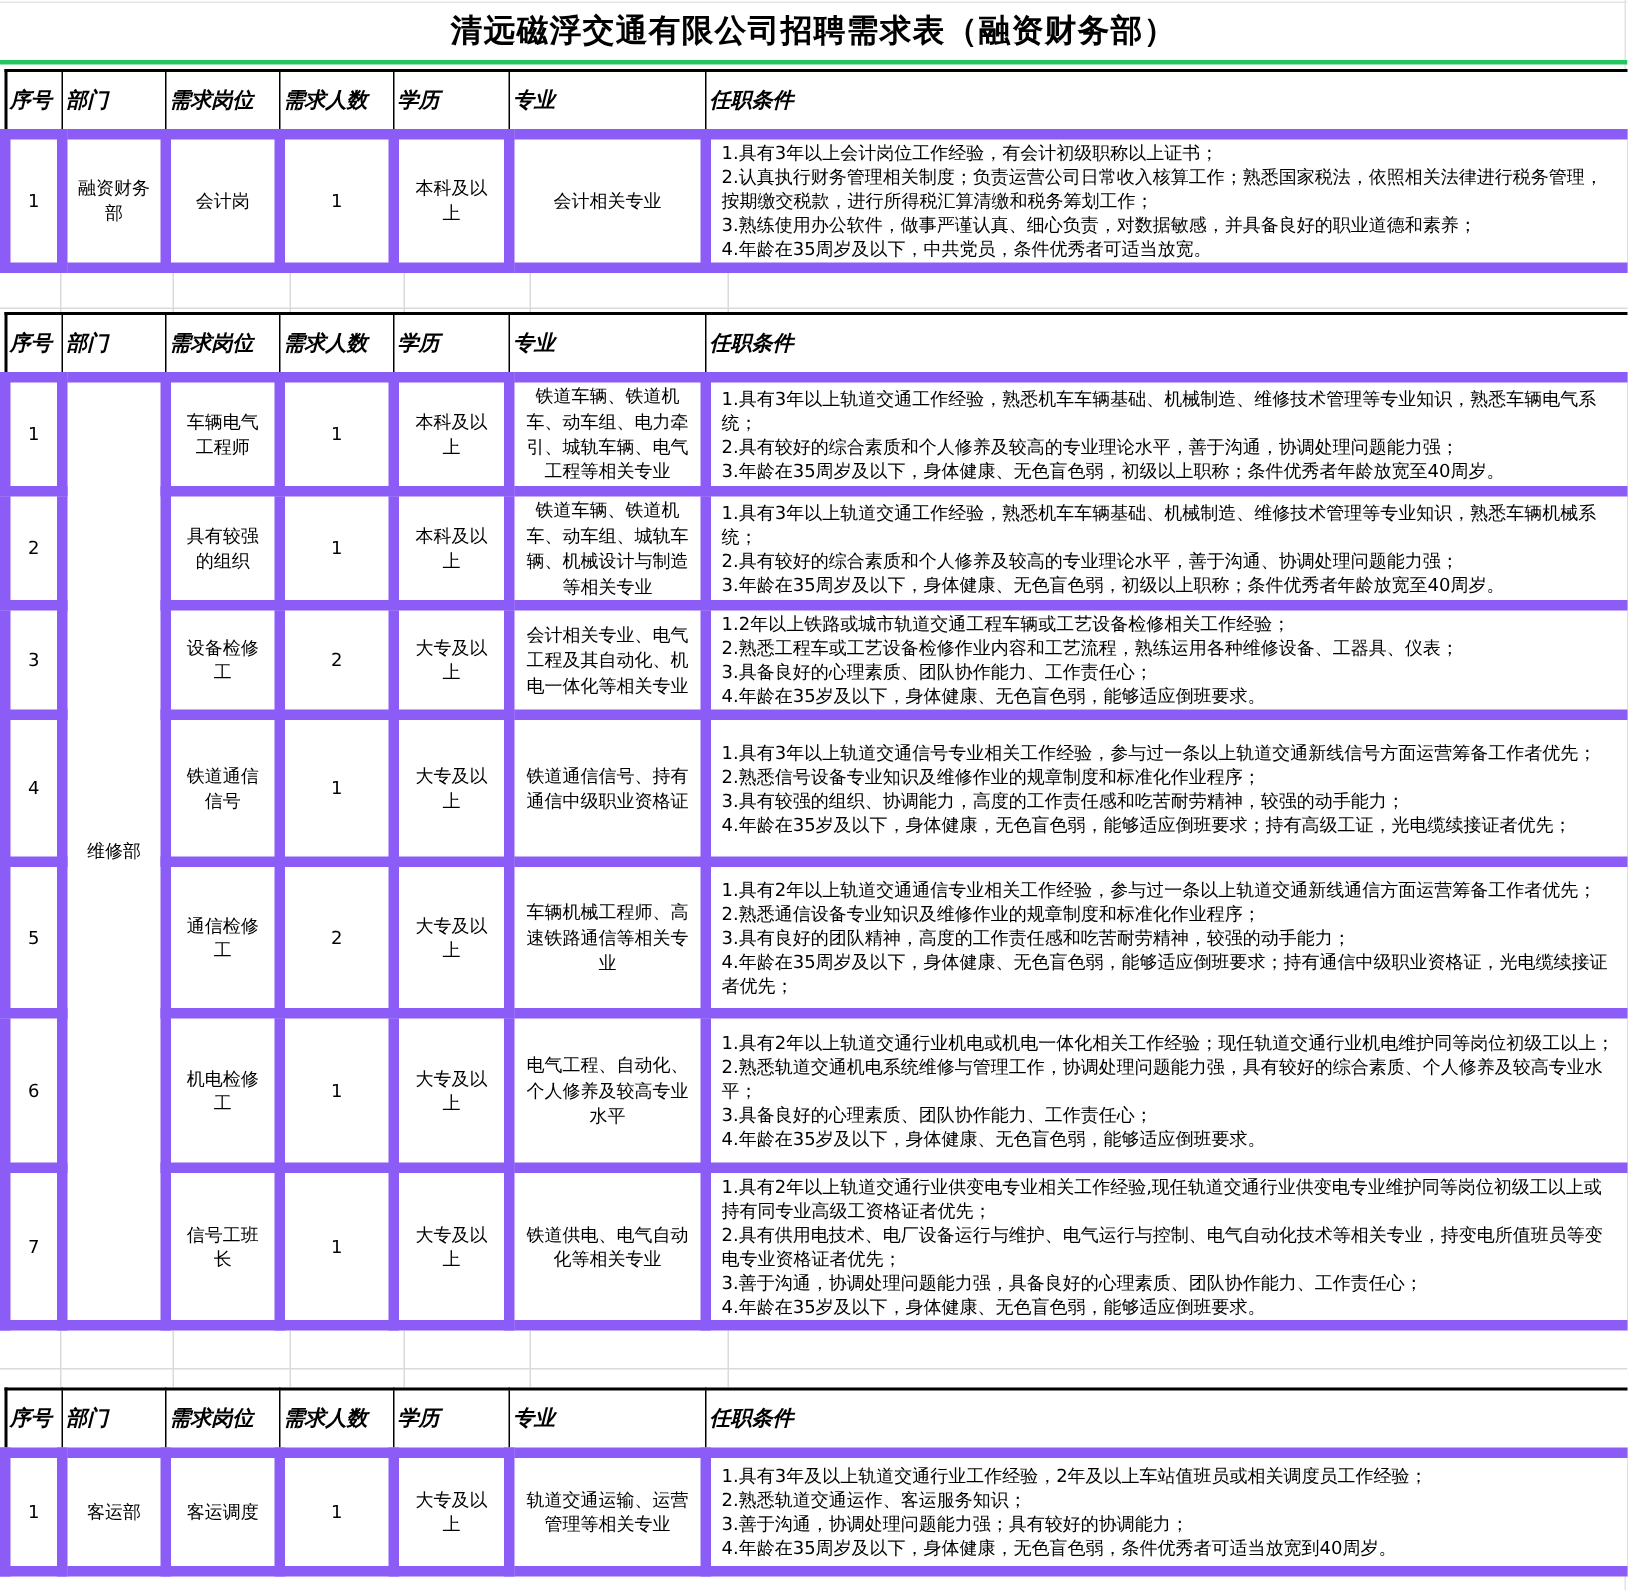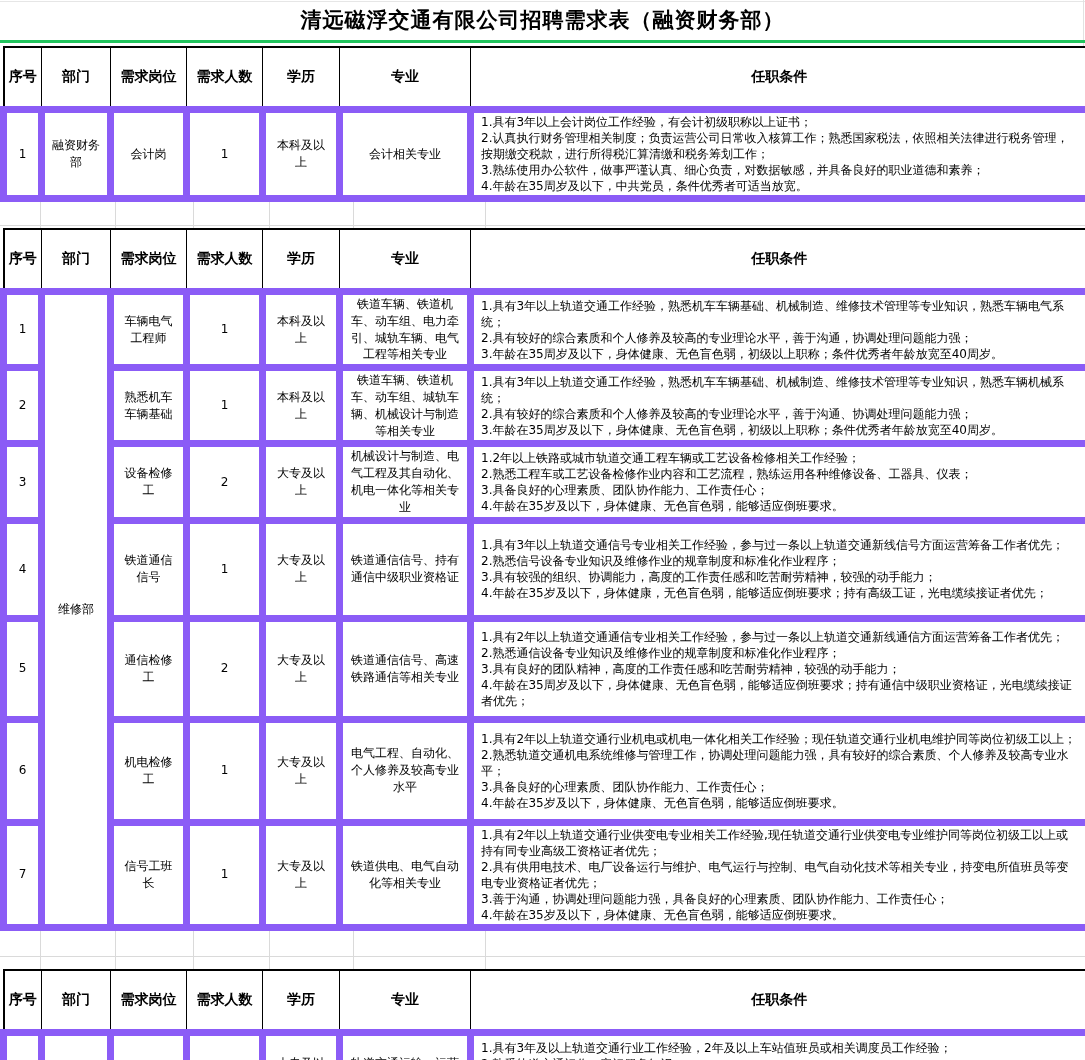"序号" table.sheet th { font-style: none -> italic; padding: 16px 2px -> 6px 2px; text-align: center -> left }
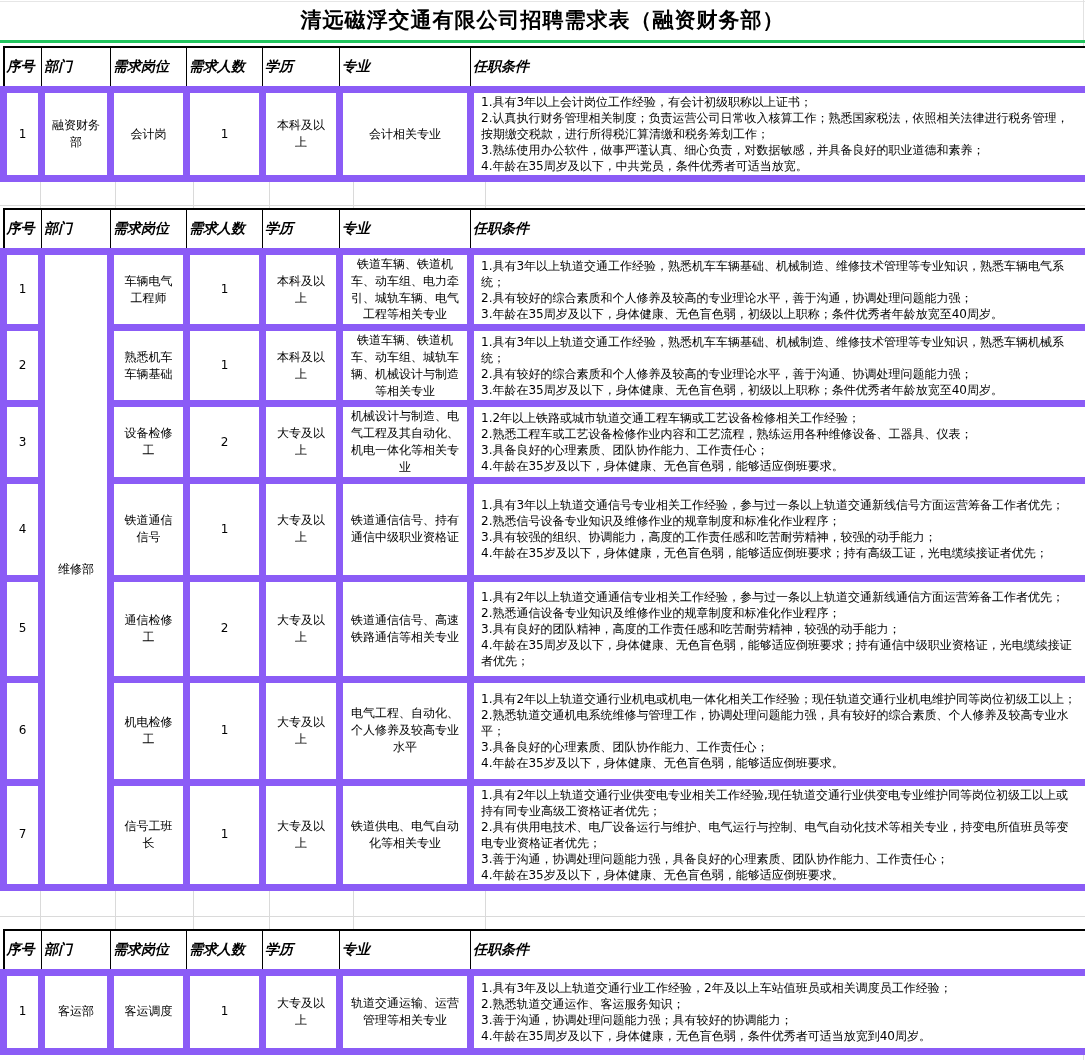"熟悉机车车辆基础" td.c { text: 熟悉机车车辆基础 -> 具有较强的组织 }
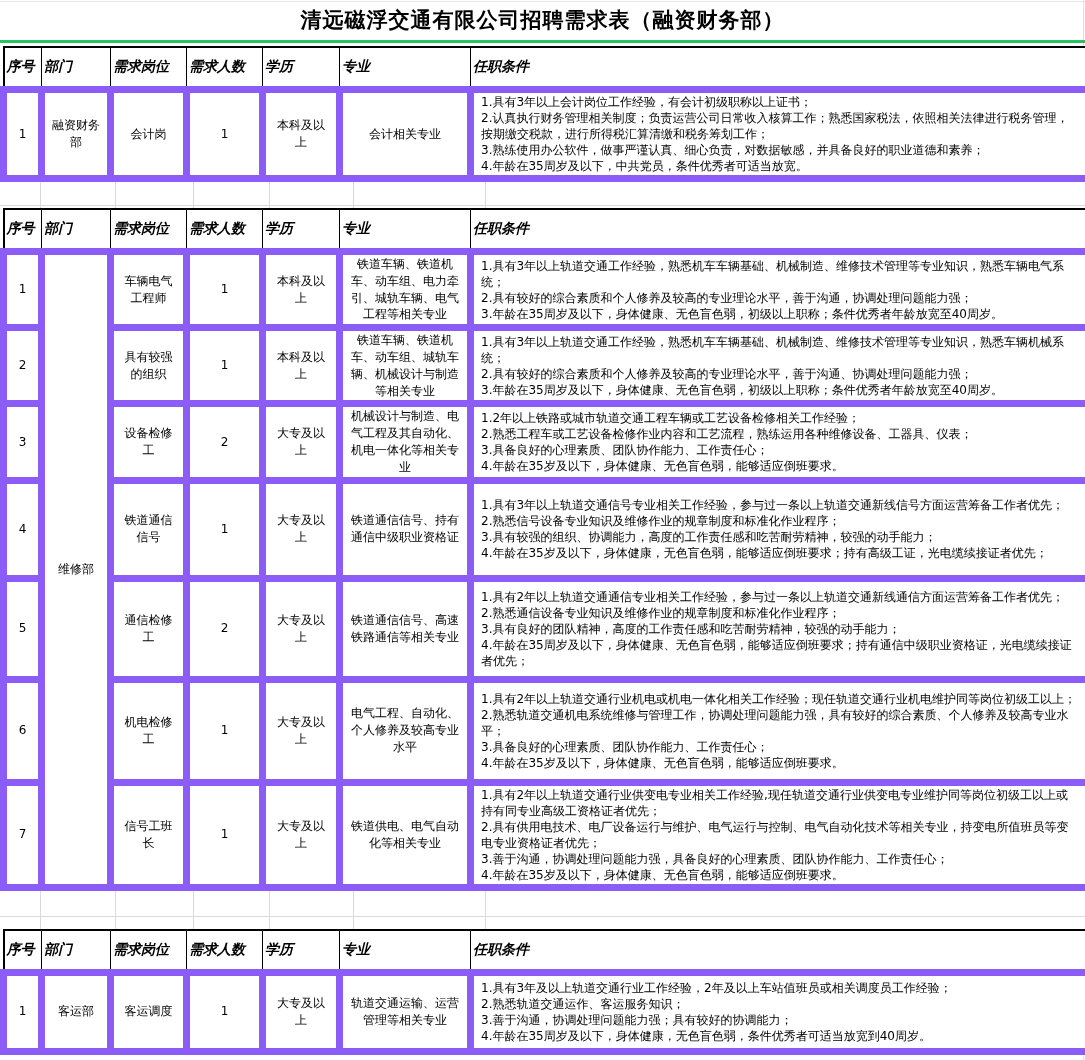"机械设计与制造、电气工程及其自动化、机电一体化等相关专业" td.c { text: 机械设计与制造 -> 会计相关专业 }
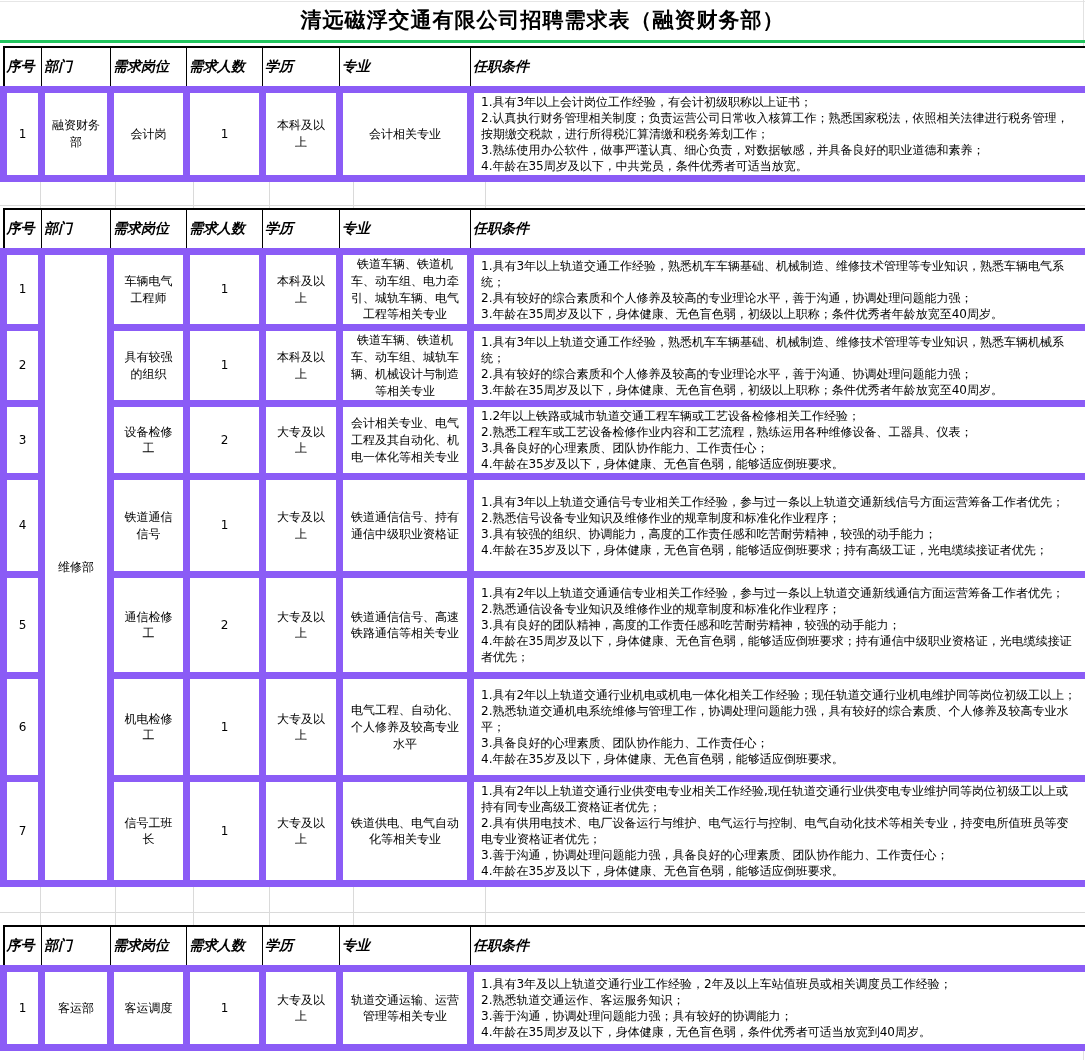"铁道通信信号、高速铁路通信等相关专业" td.c { text: 铁道通信信号 -> 车辆机械工程师 }
